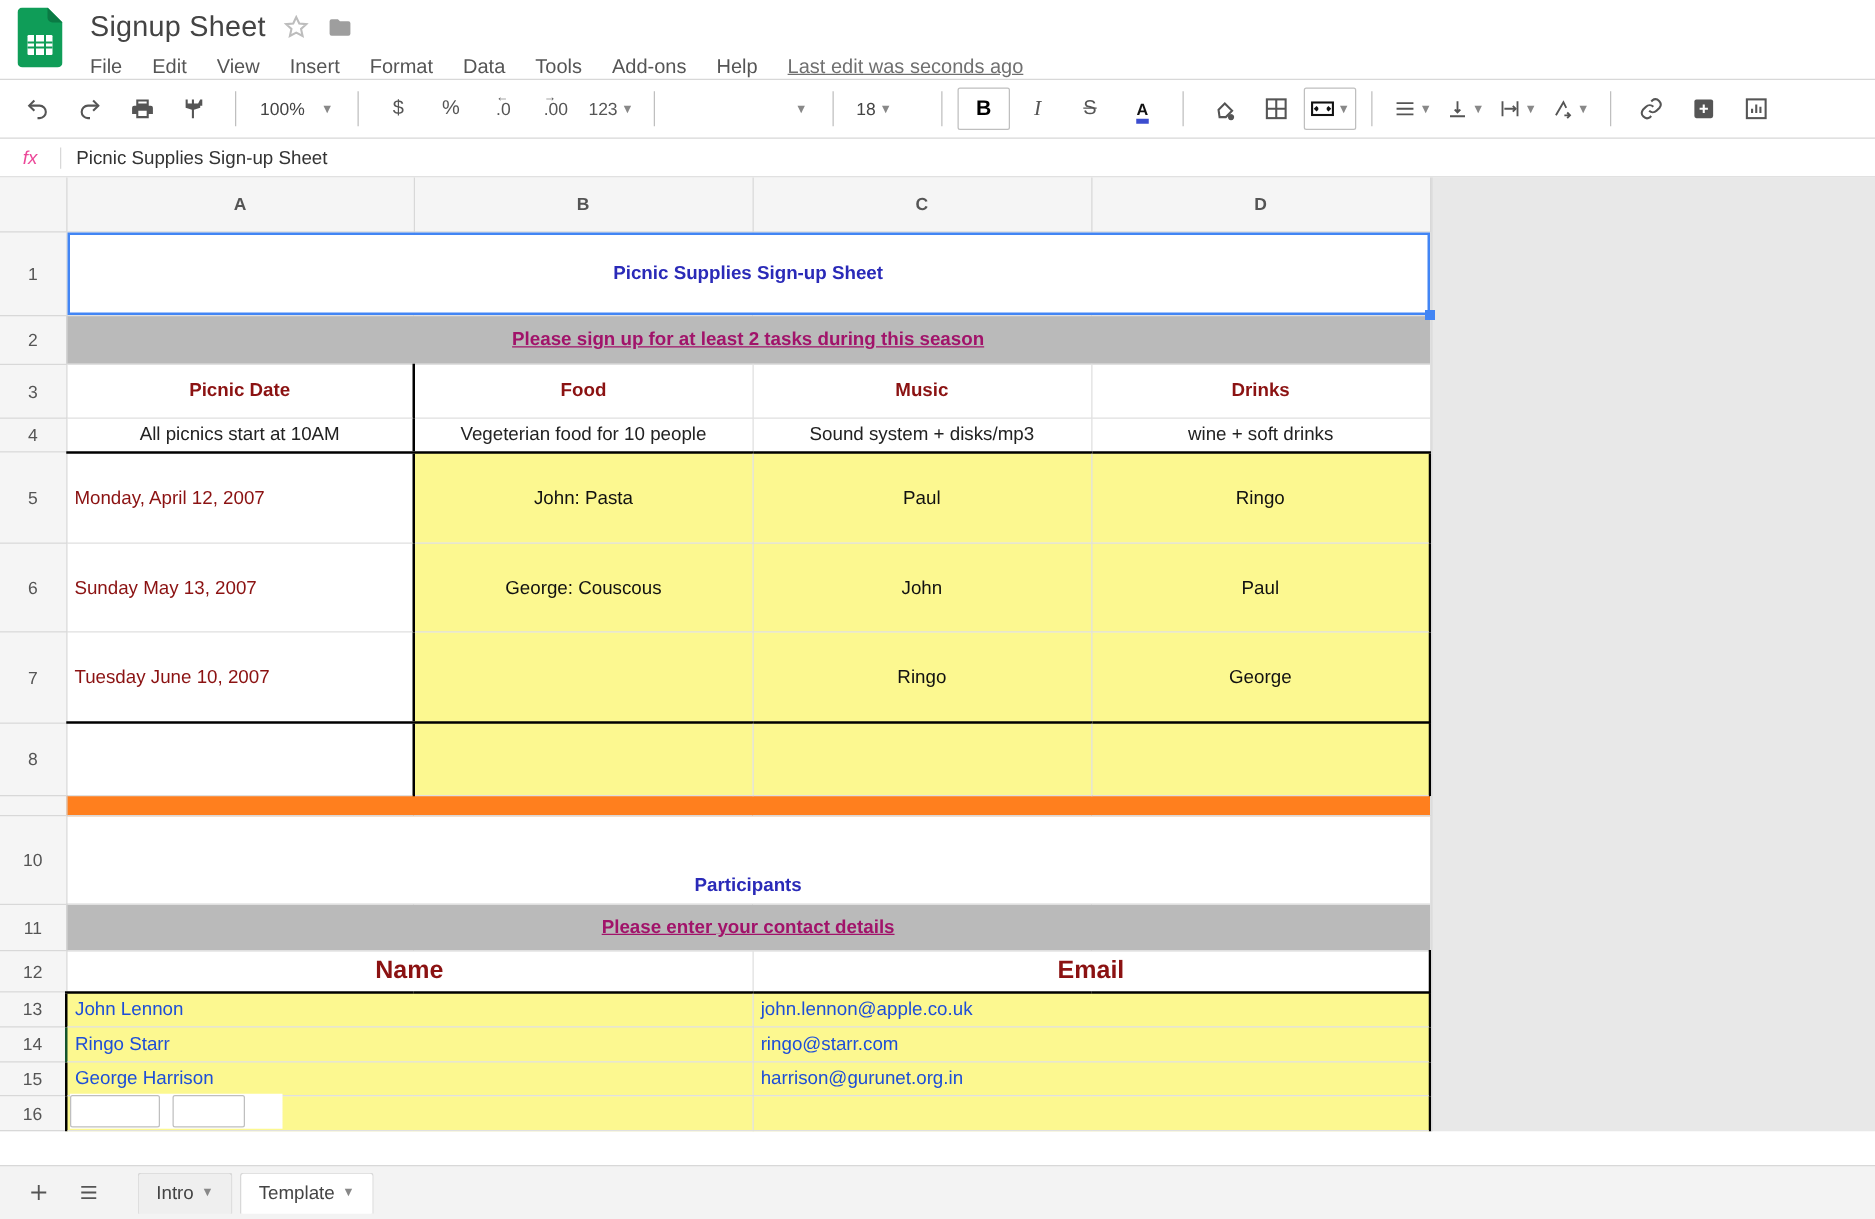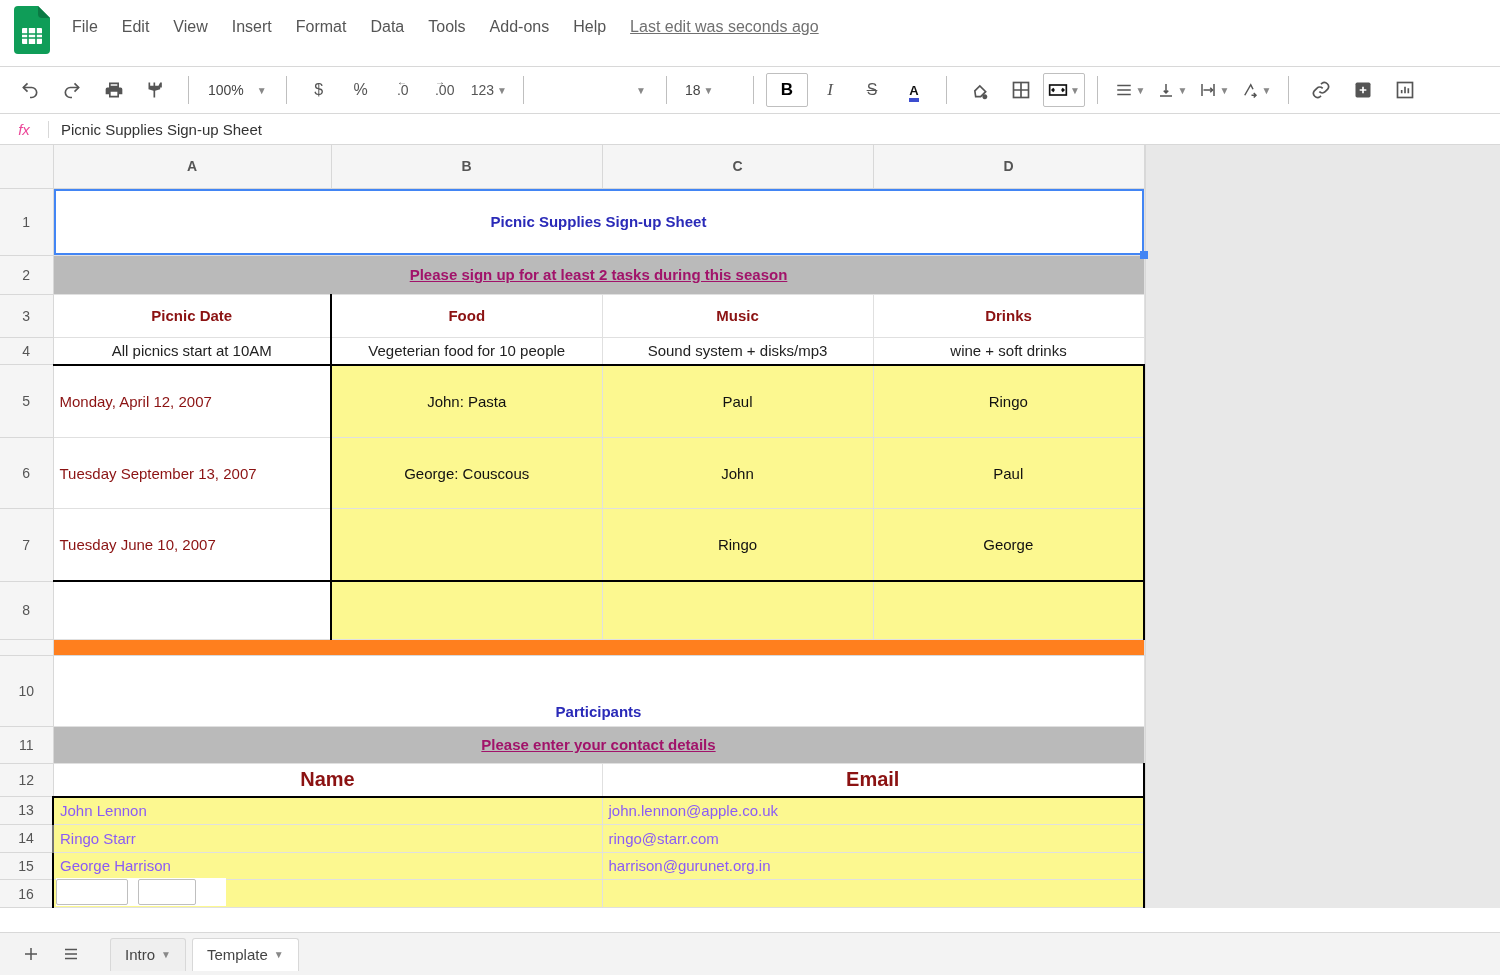"Signup Sheet" div.doc-title-row { html: none -> <div> <span>Signup Sheet</span> <span> <svg> <path></path> </svg> </span> <span> <svg> <path></path> </svg> </span> </div> }
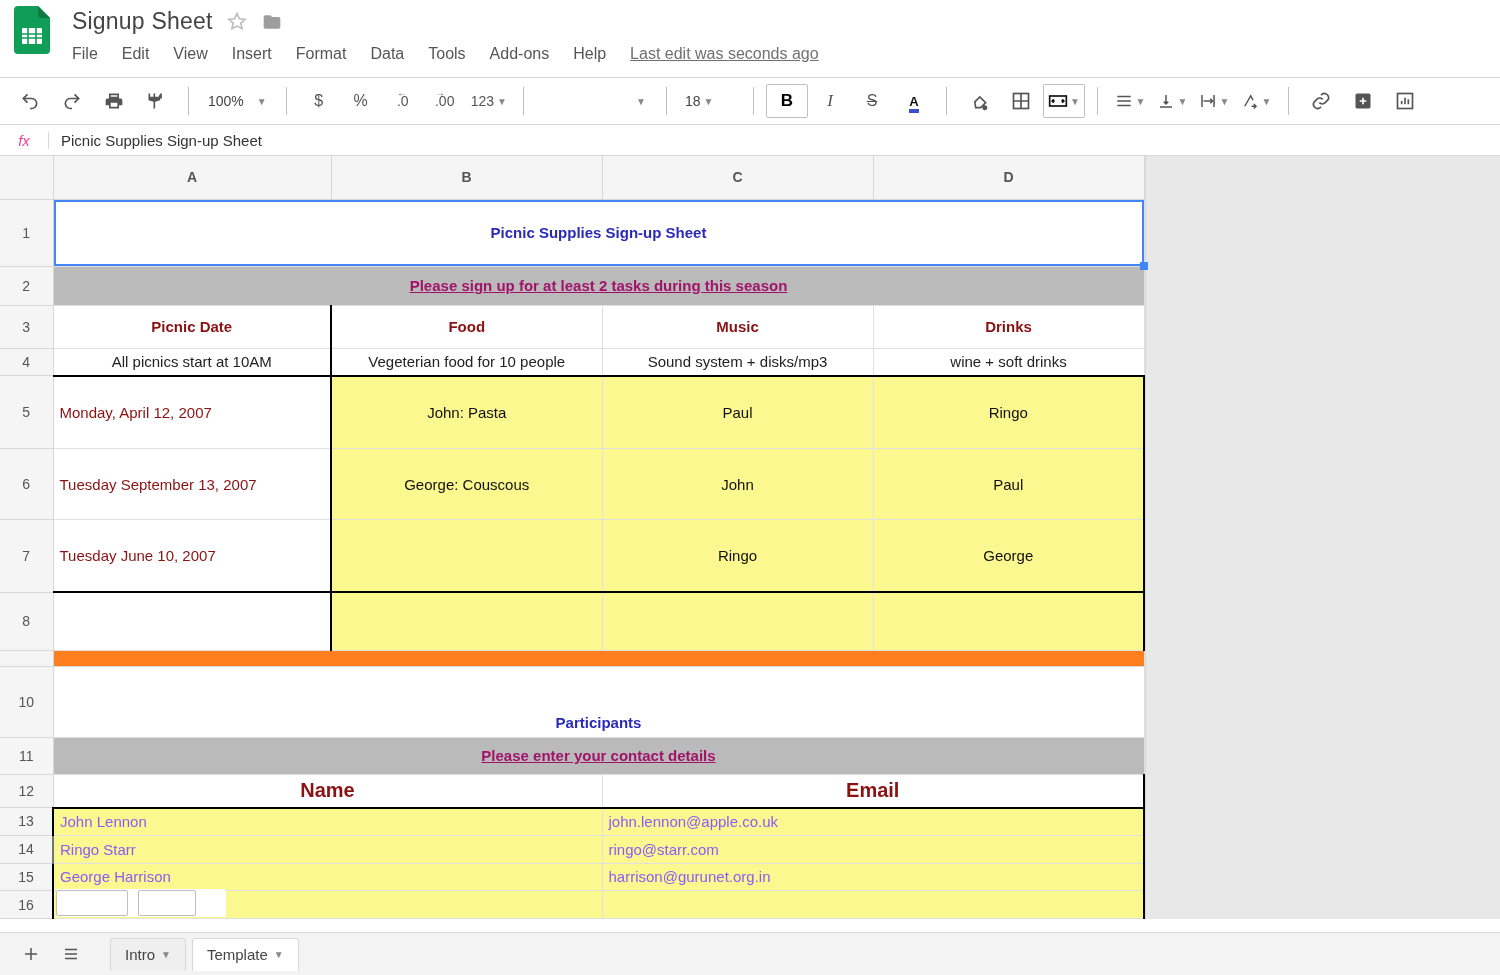"100%" .toolbar { margin-top: 14px -> 0 }
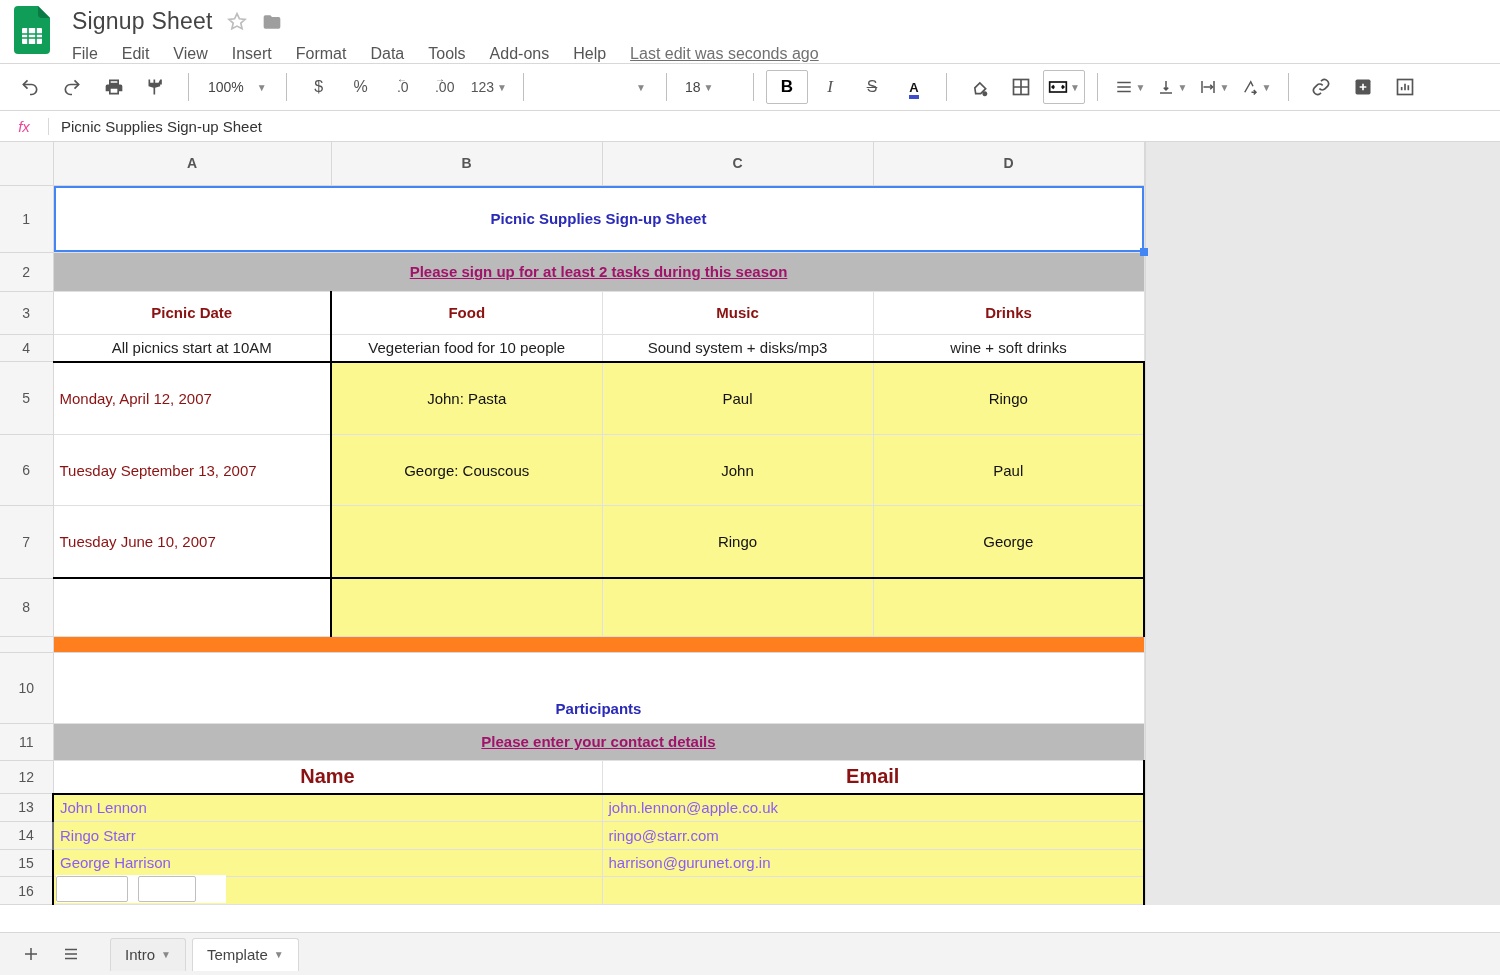"Tuesday September 13, 2007" td.cell { text: Tuesday September -> Sunday May }
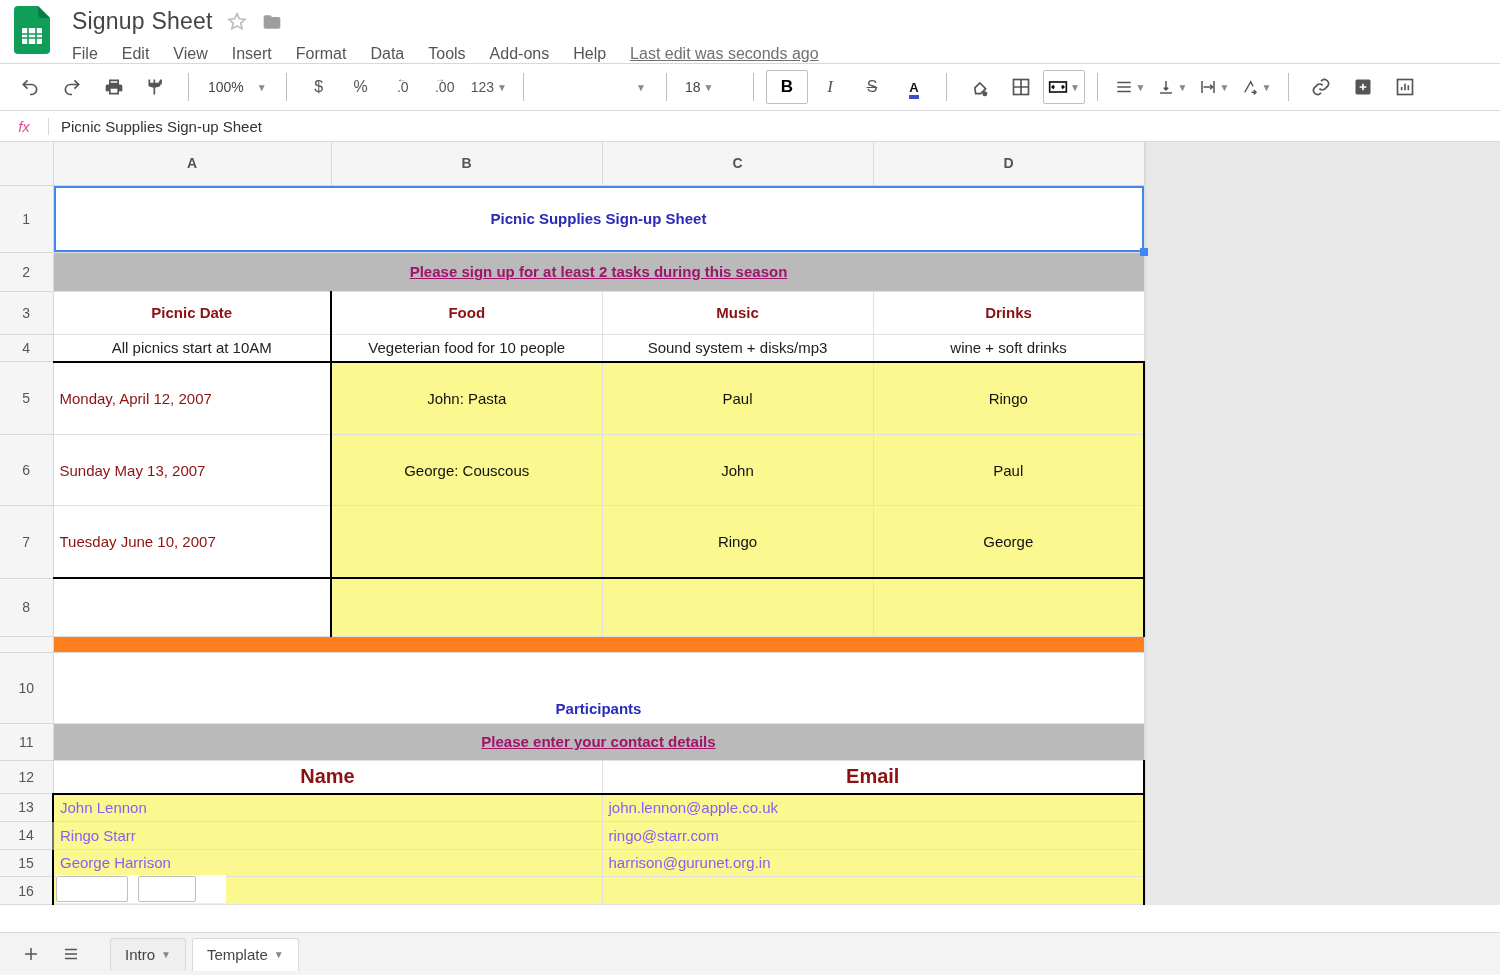"John Lennon" .ycell-l { color: #8b5cf6 -> #1d4ed8 }
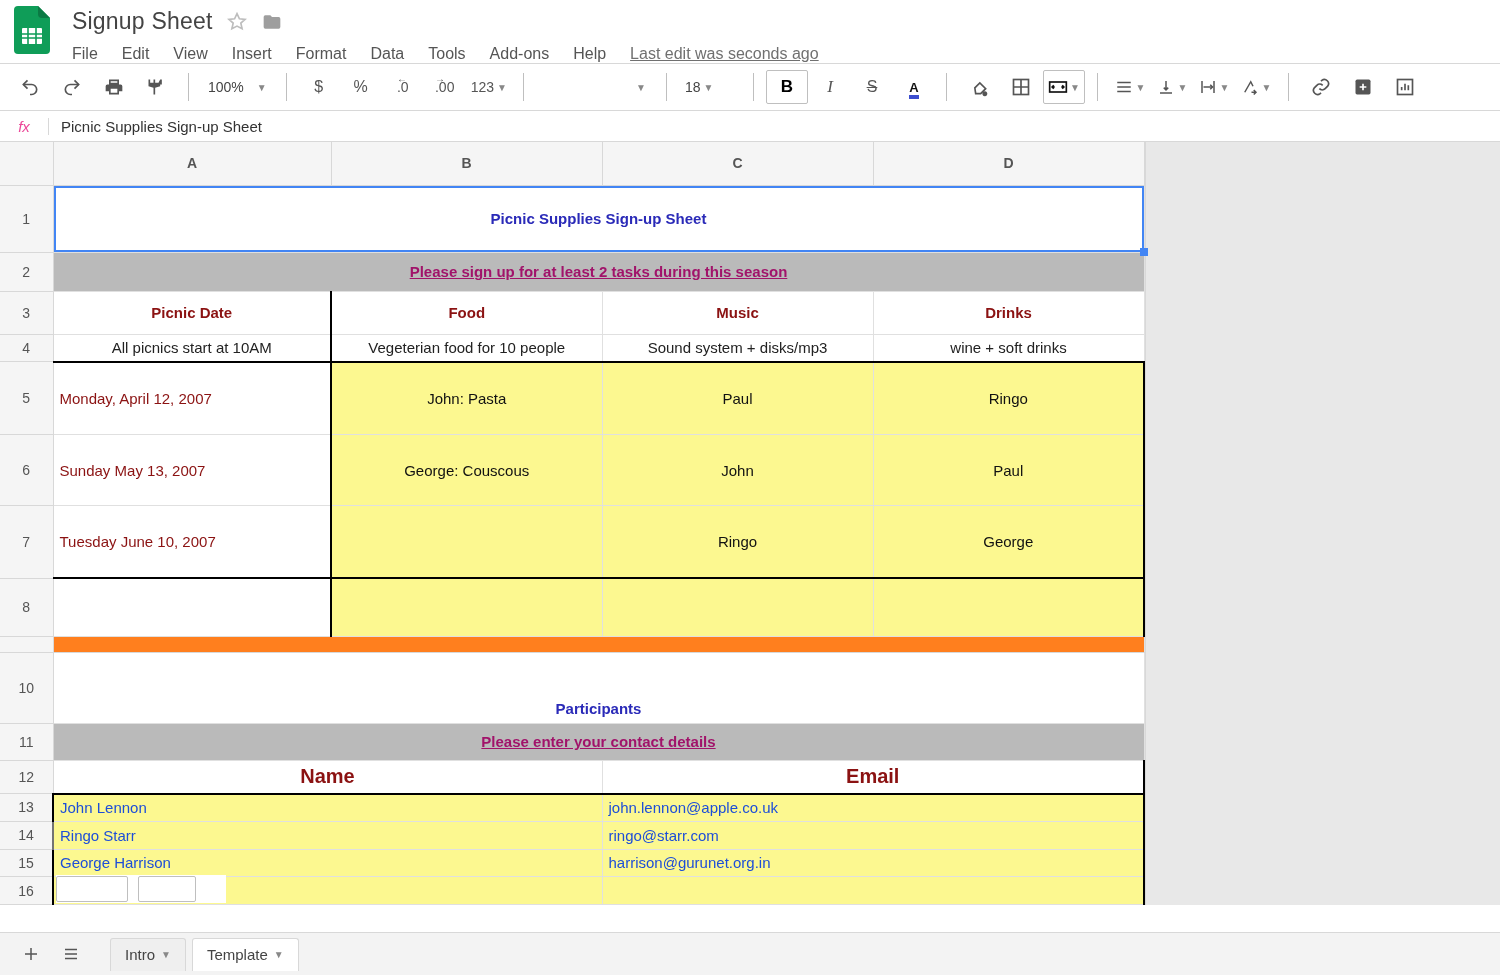"Ringo Starr" td.cell { border-left: 2px solid #737373 -> 2px solid #14532d }
